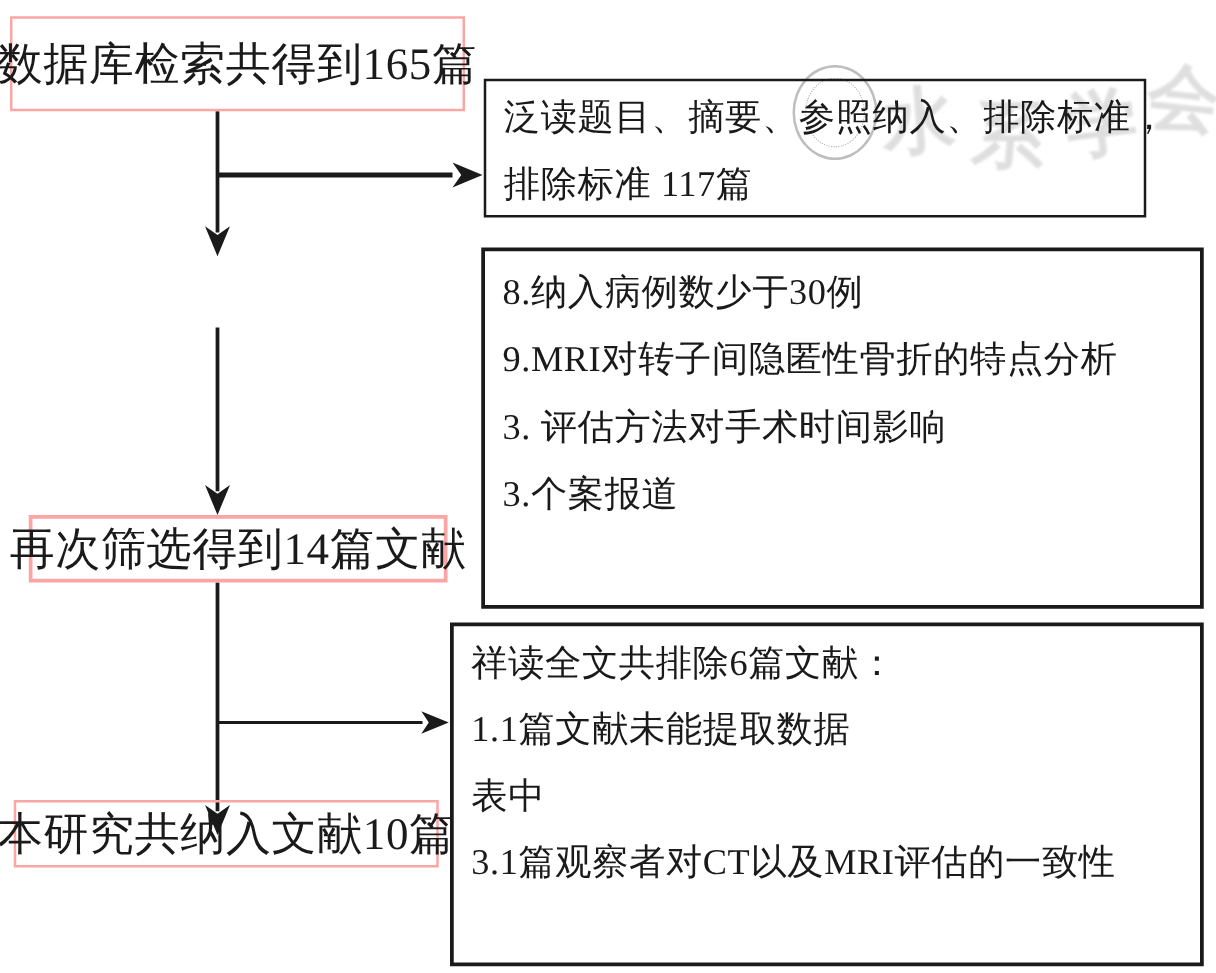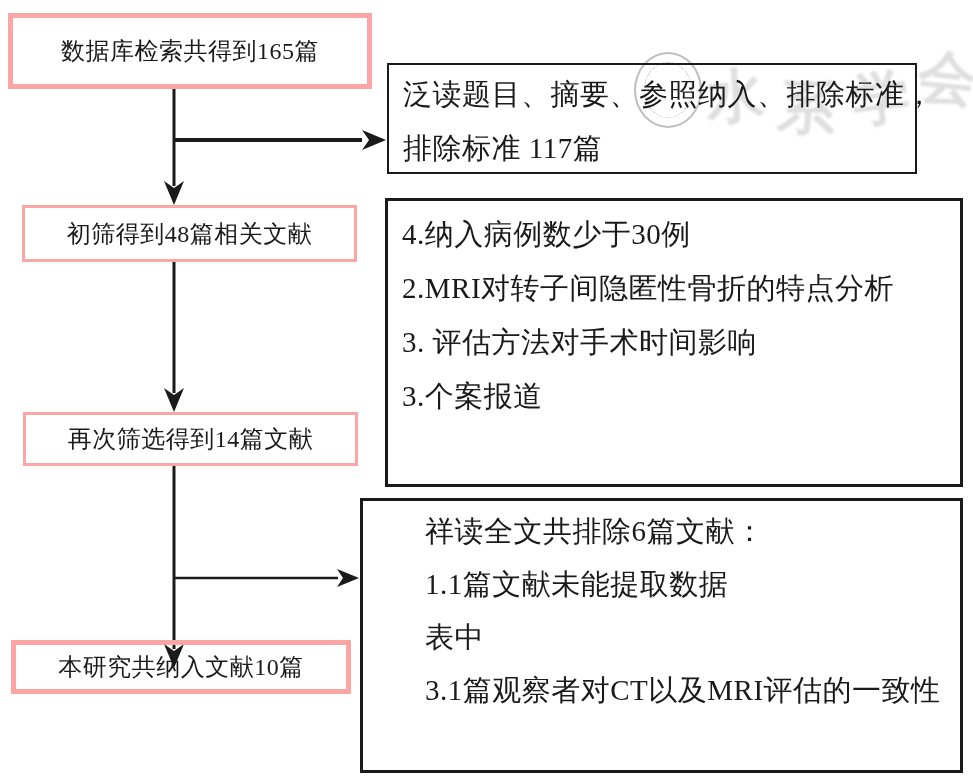"数据库检索共得到165篇" .fbox { border: 5px solid #fca5a5 -> 2px solid #fca5a5; font-size: 24px -> 36px }
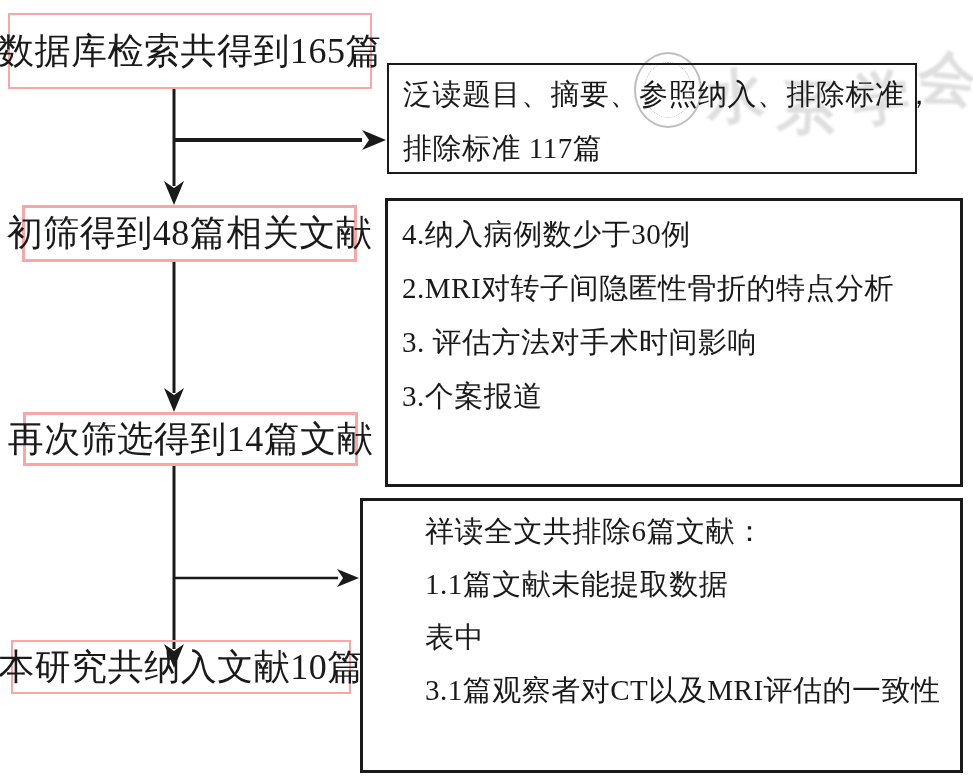"初筛得到48篇相关文献" div.fbox { html: <div> <span>初筛得到48篇相关文献</span> </div> -> none }
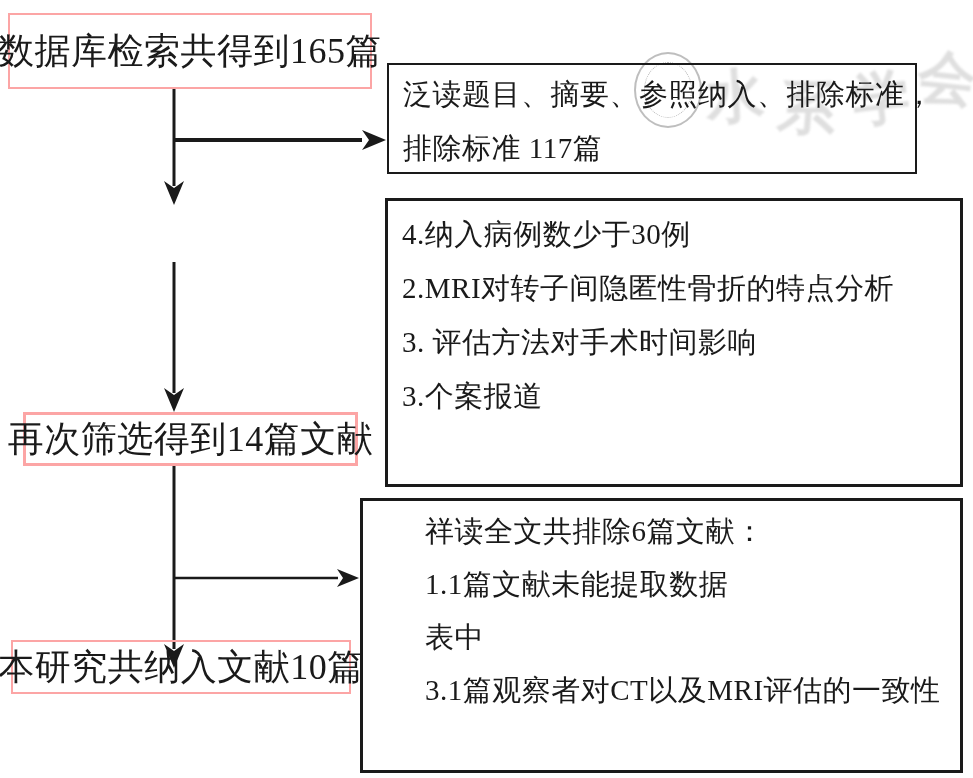"4.纳入病例数少于30例" div.line { text: 4 -> 8 }
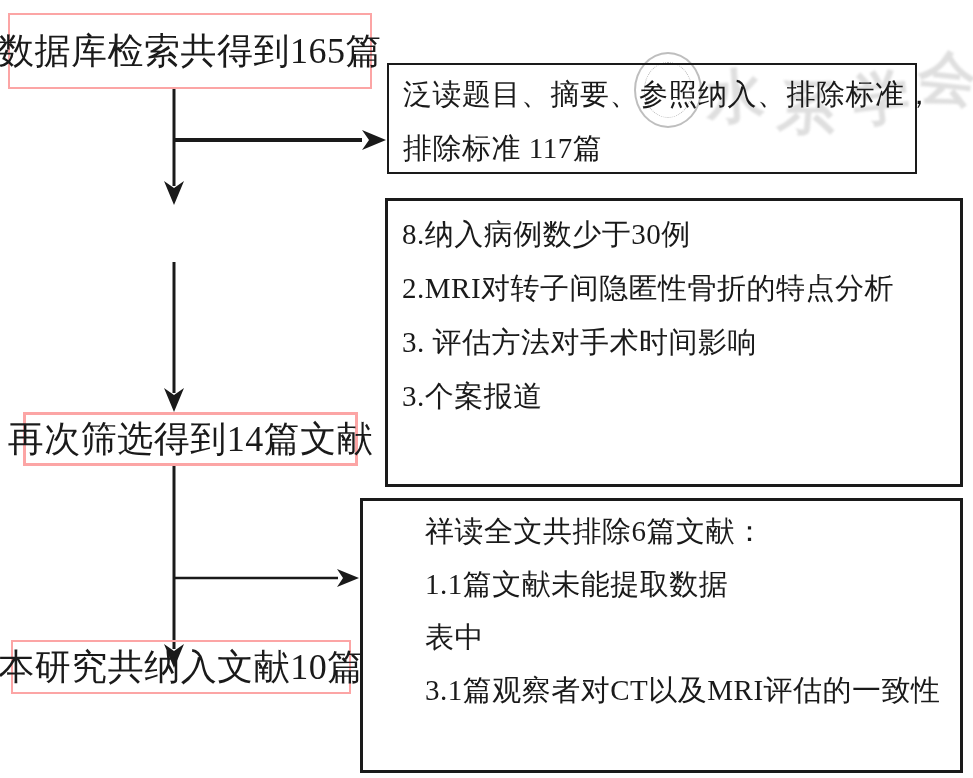"2.MRI对转子间隐匿性骨折的特点分析" div.line { text: 2.MRI -> 9.MRI }
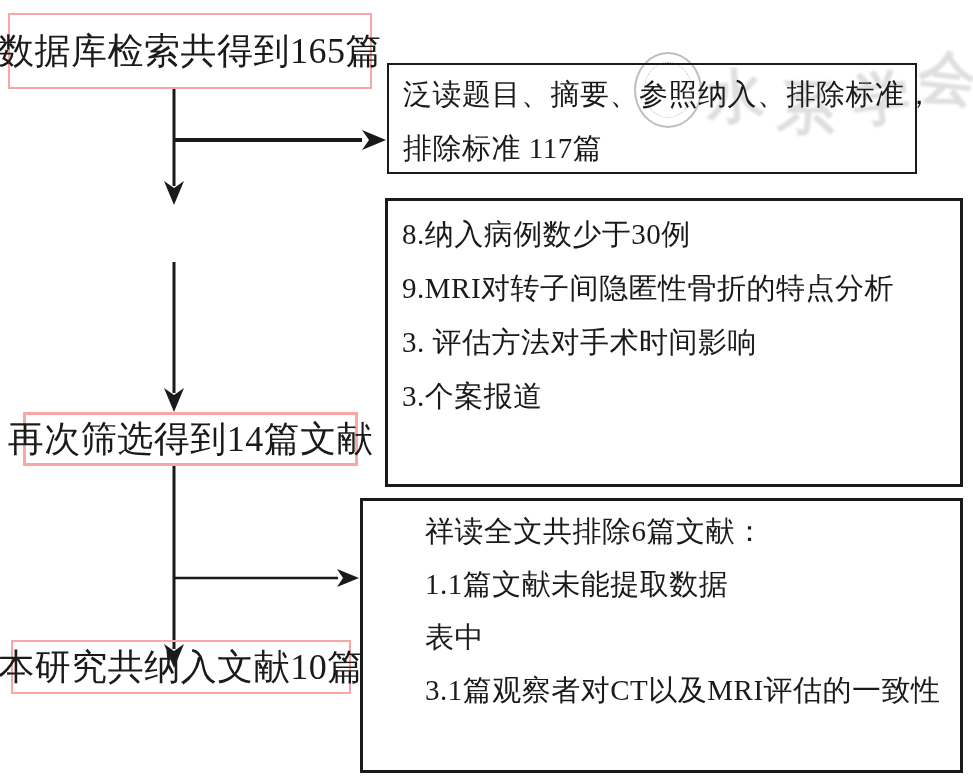"祥读全文共排除6篇文献：" #rbox-3 .line { margin-left: 48px -> none }
